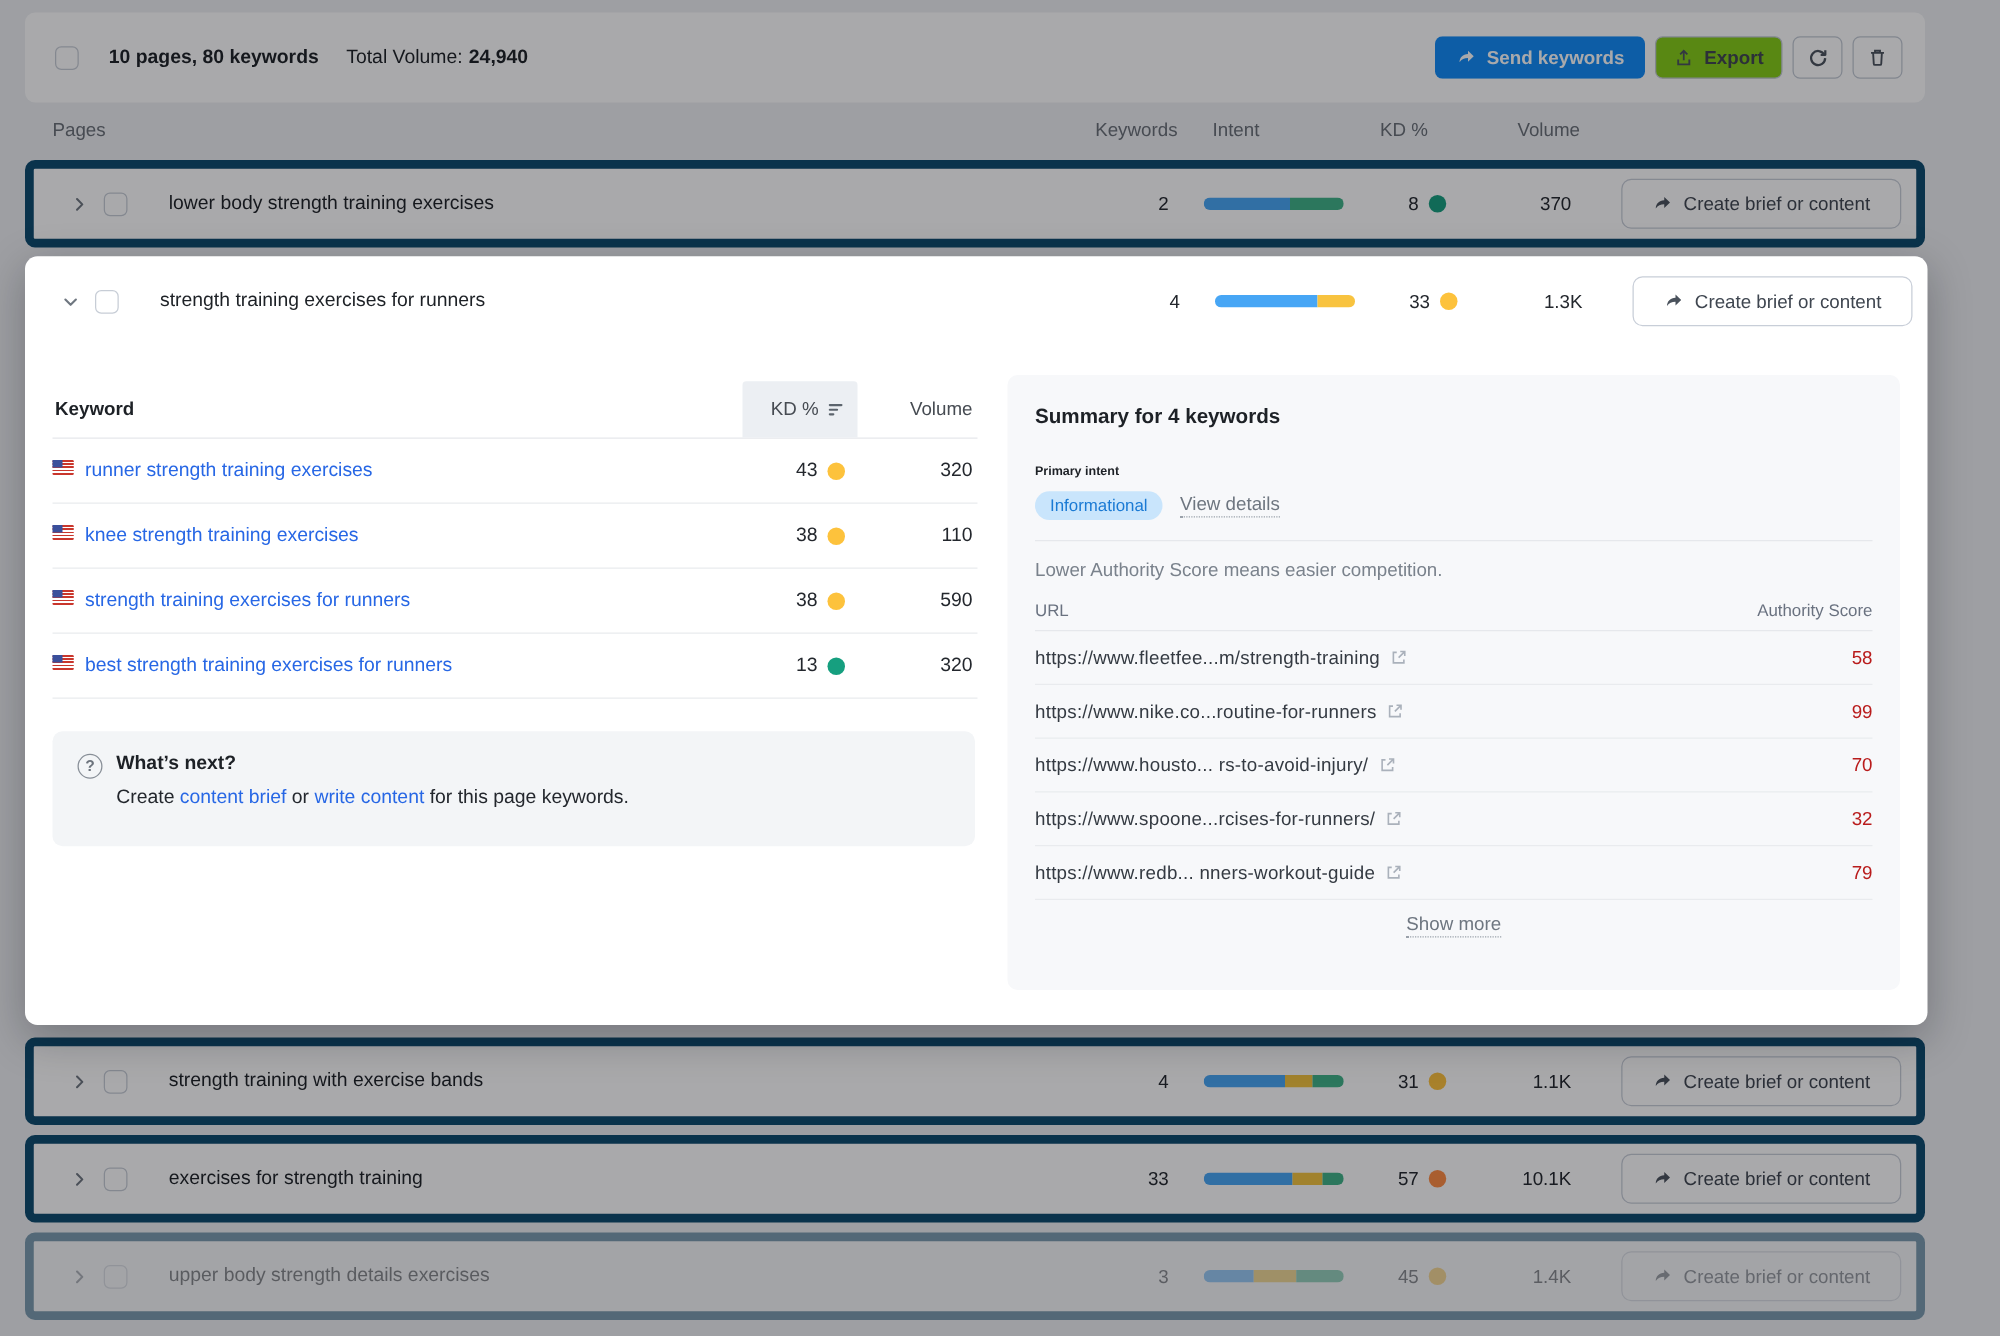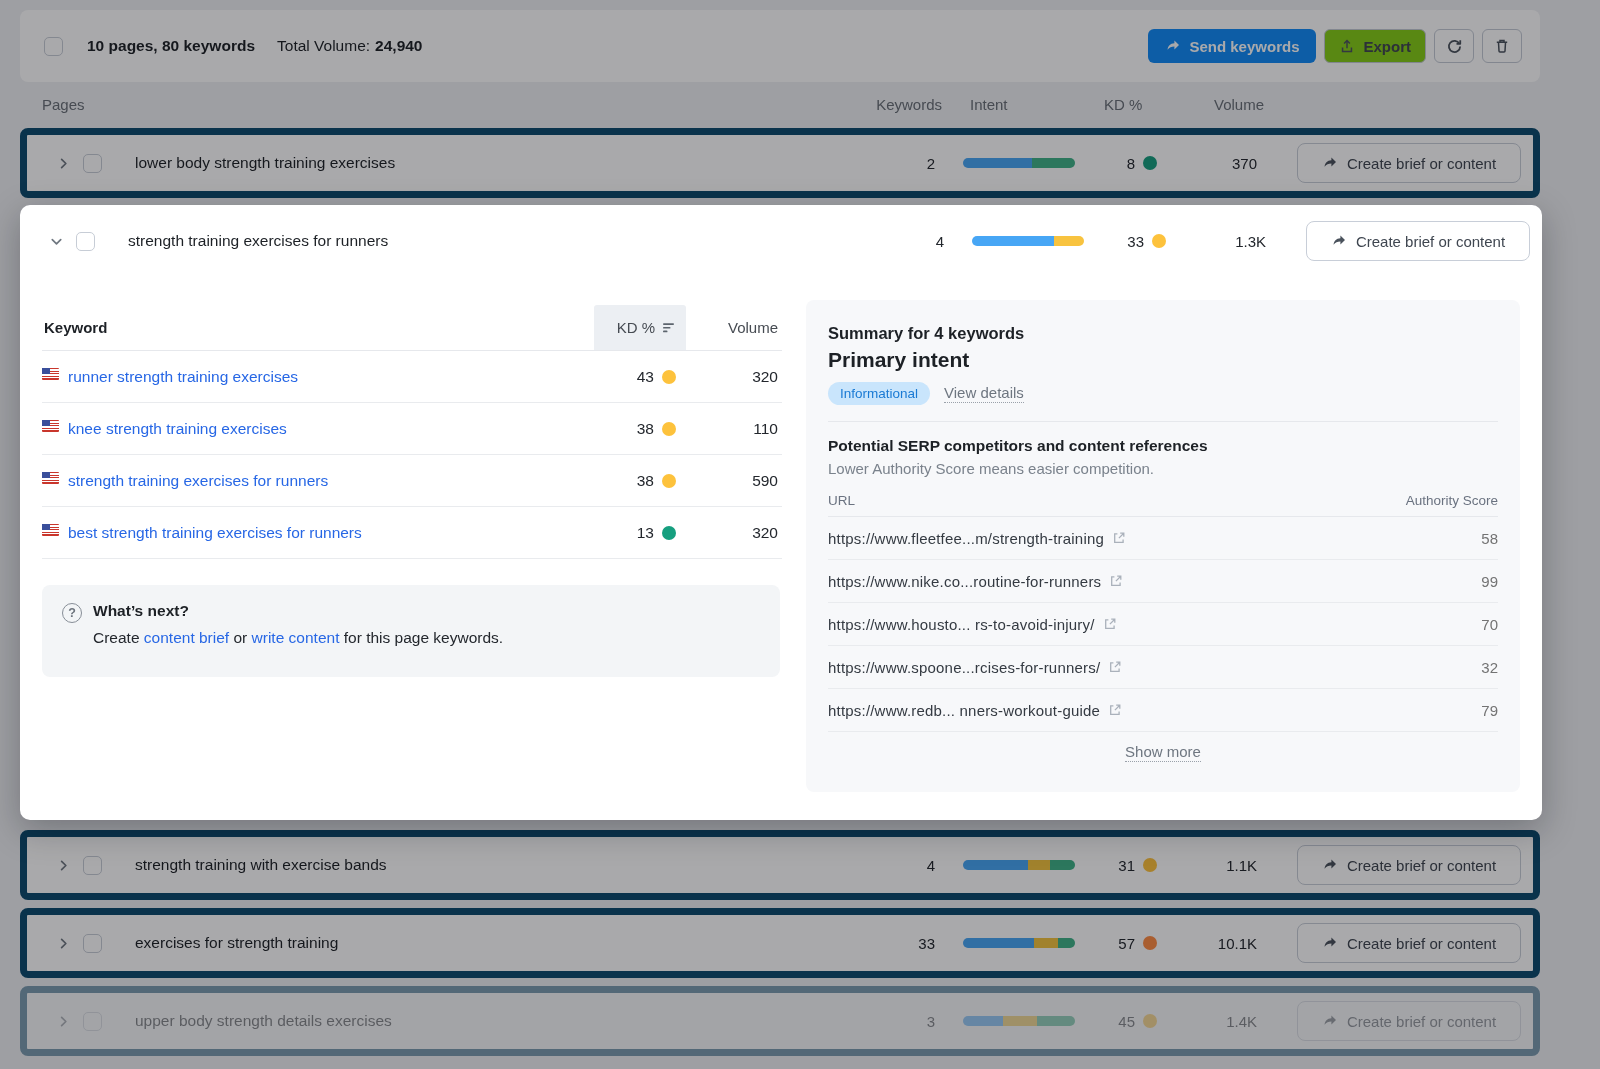"Primary intent" .pi-label { font-size: 21px -> 10px; margin-top: 5px -> 29px }
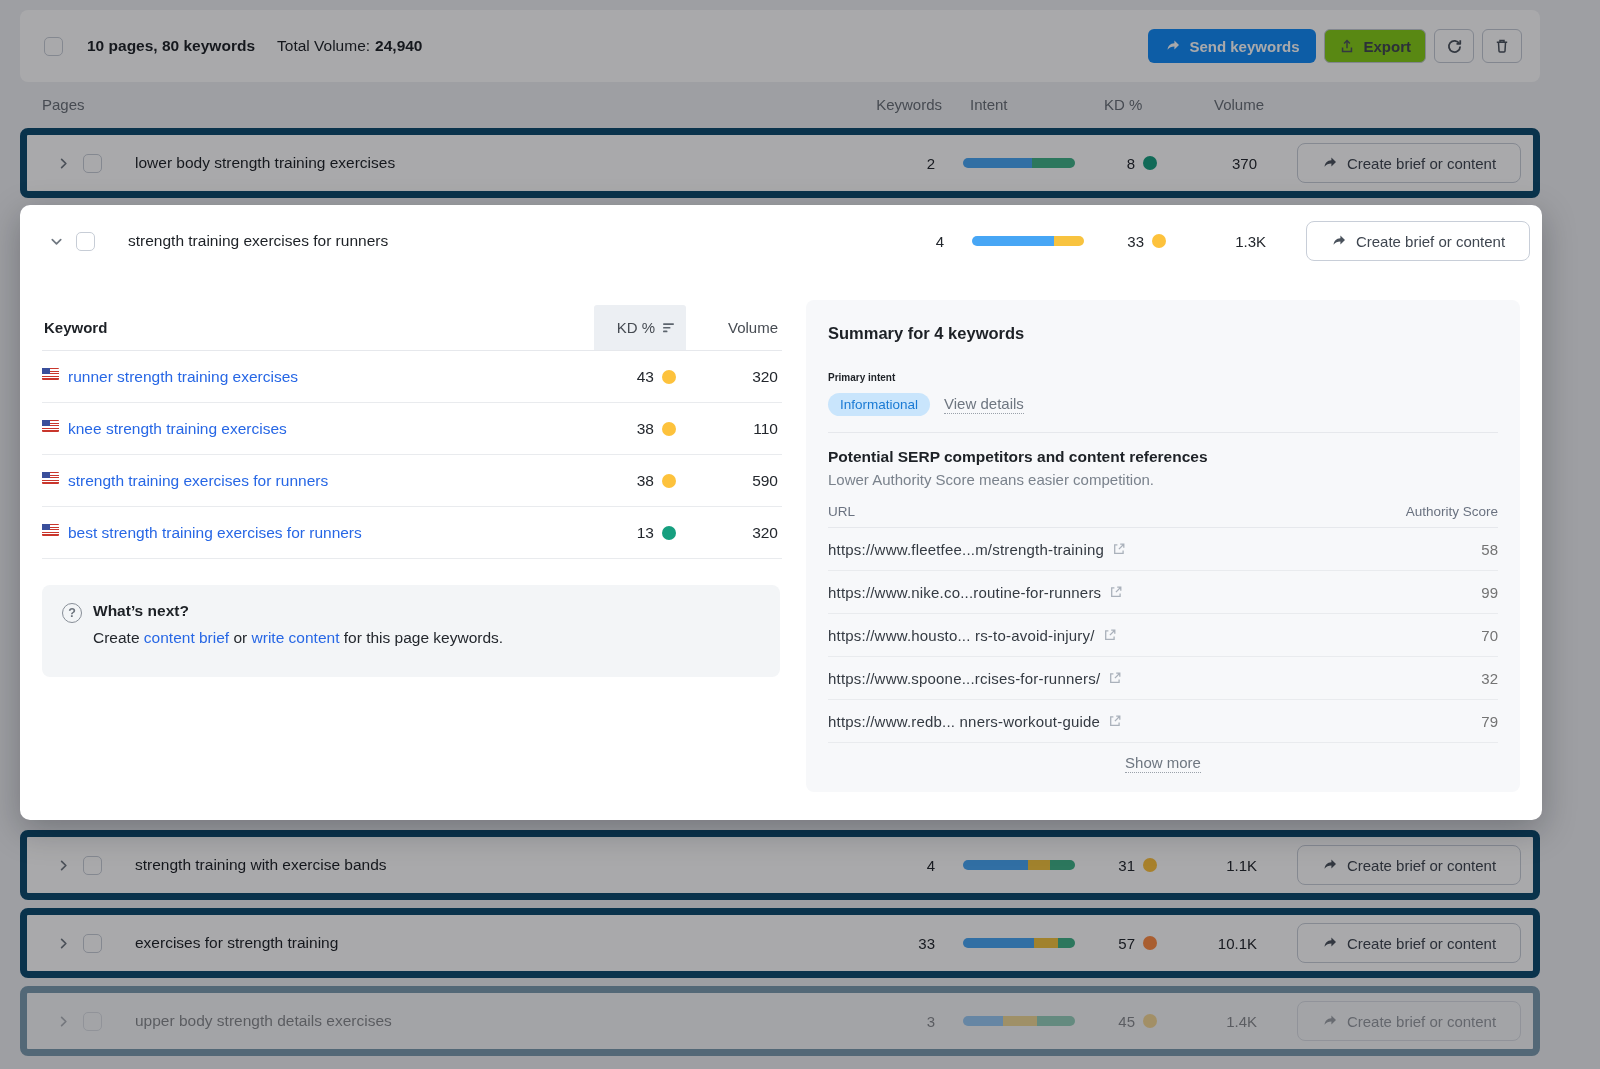"Potential SERP competitors and content" div.serp-title { html: <div>Potential SERP competitors and content references</div> -> none }
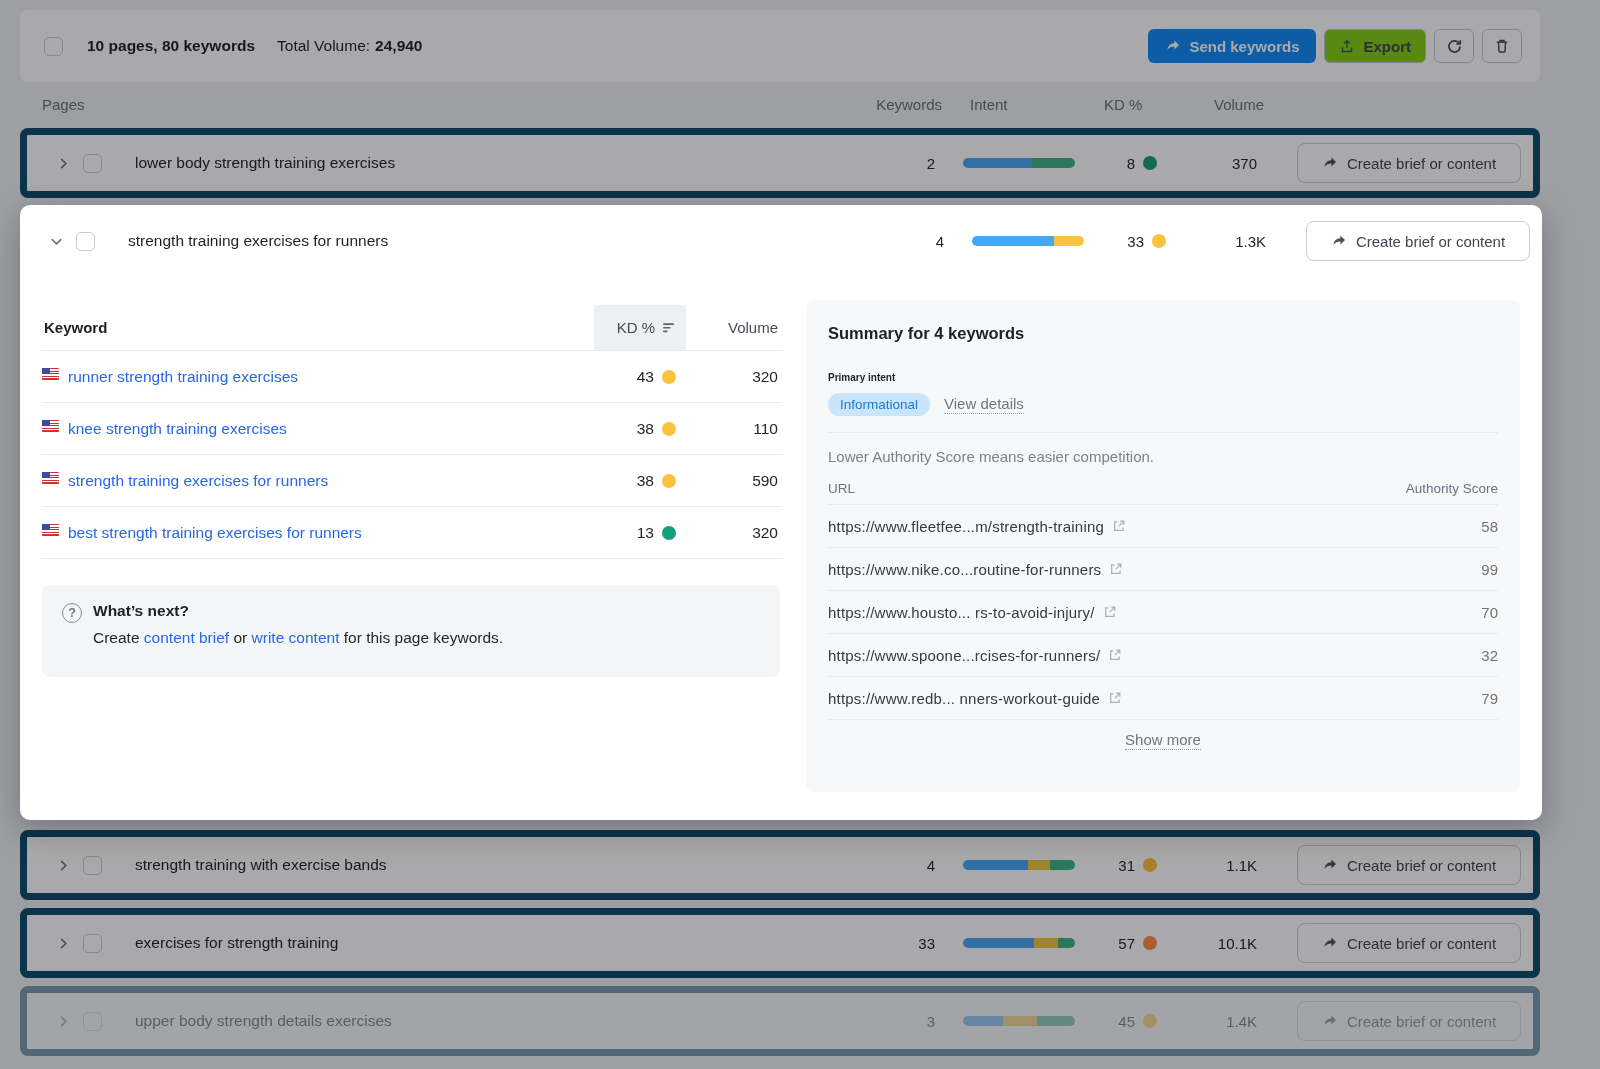"58" .url-score { color: #737373 -> #b91c1c }
